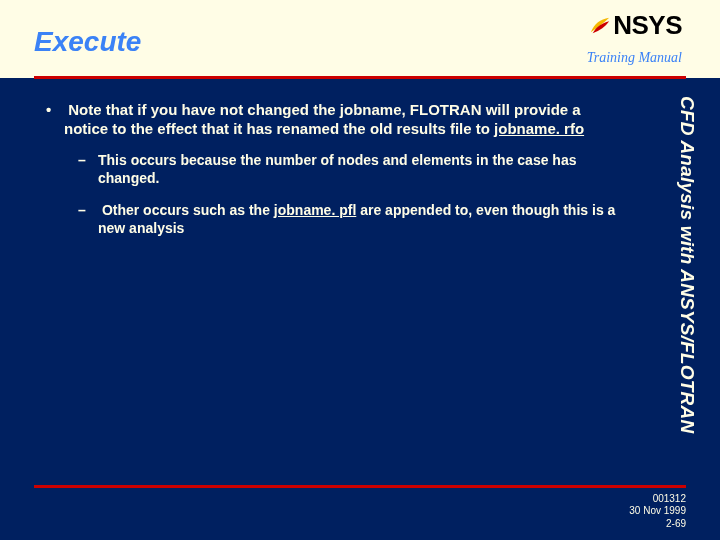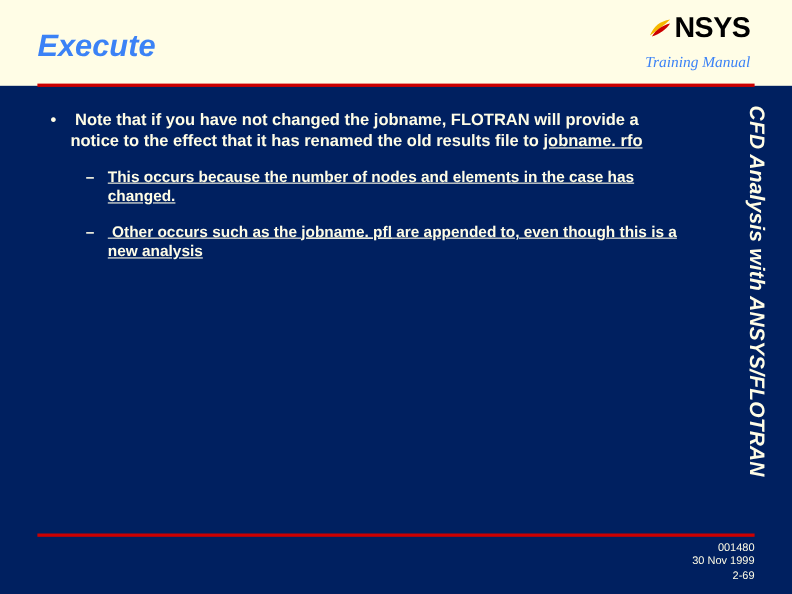"This occurs because the number" ul.sub > li { text-decoration: underline -> none }
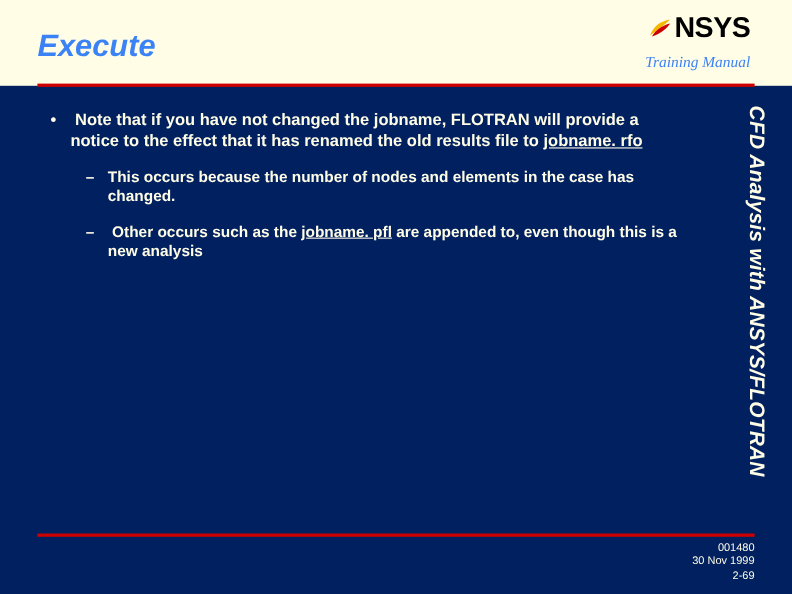"001480" div { text: 001480 -> 001312 }
